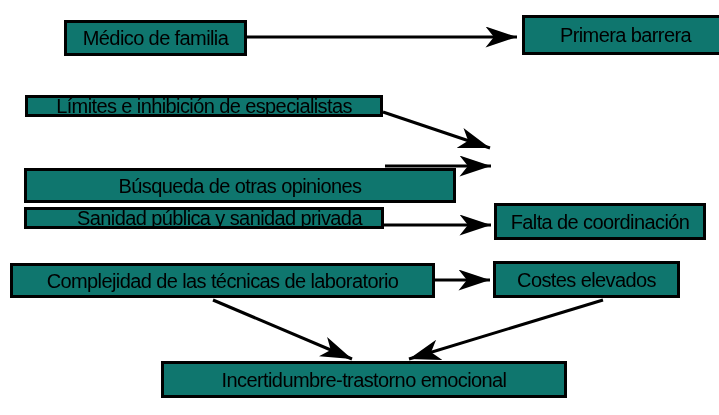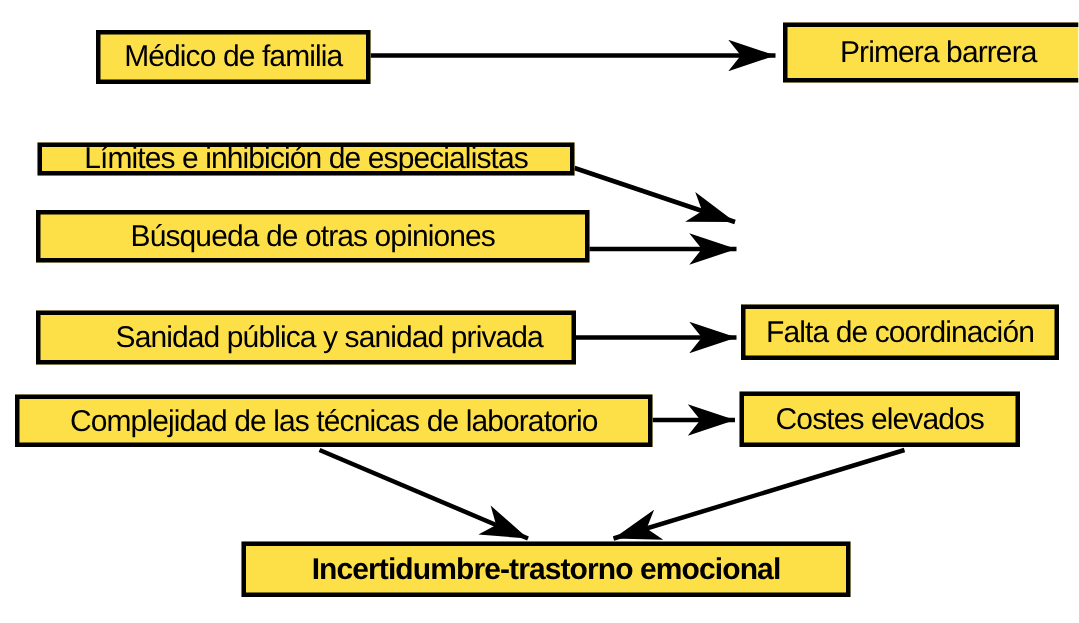"Médico de familia" .node { background: #fde047 -> #0f766e }
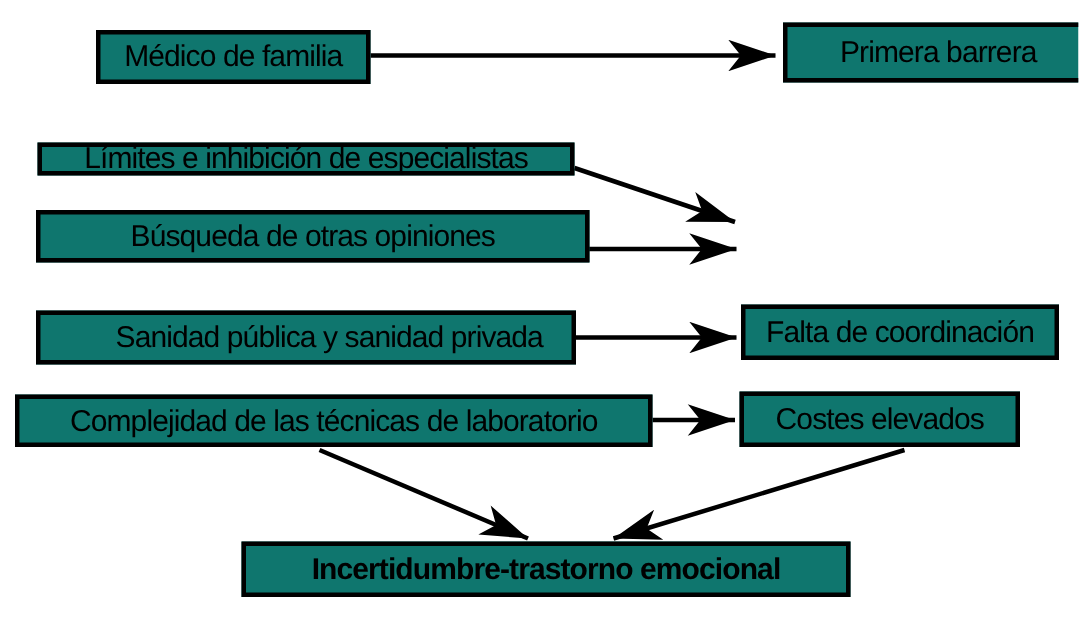"Búsqueda de otras opiniones" #n-busqueda { top: 140px -> 168px; width: 369px -> 432px }
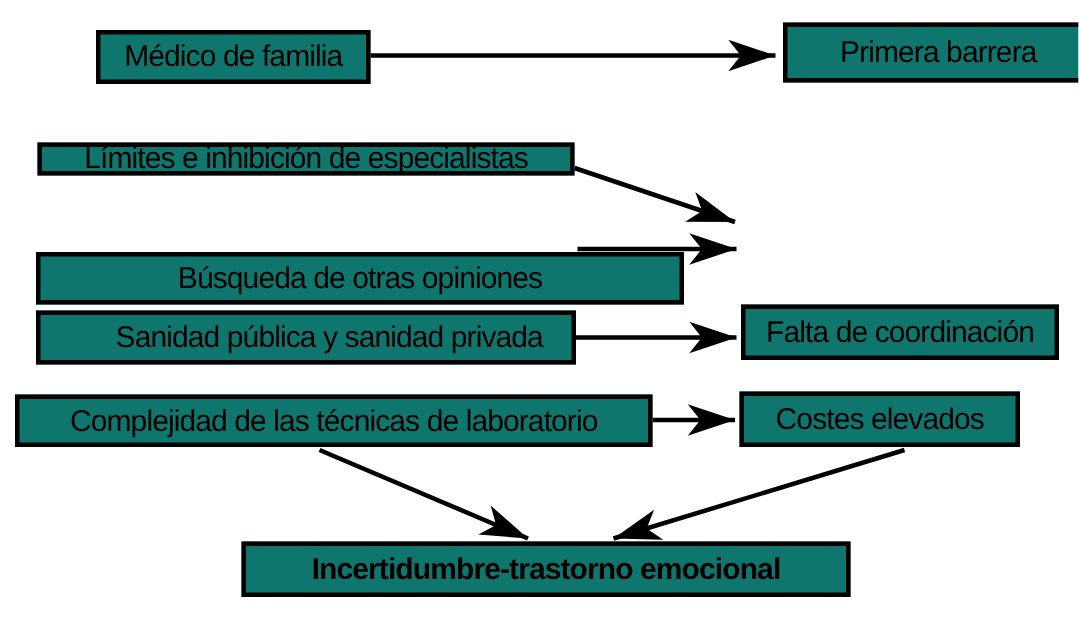"Sanidad pública y sanidad privada" #n-sanidad { height: 36px -> 22px }
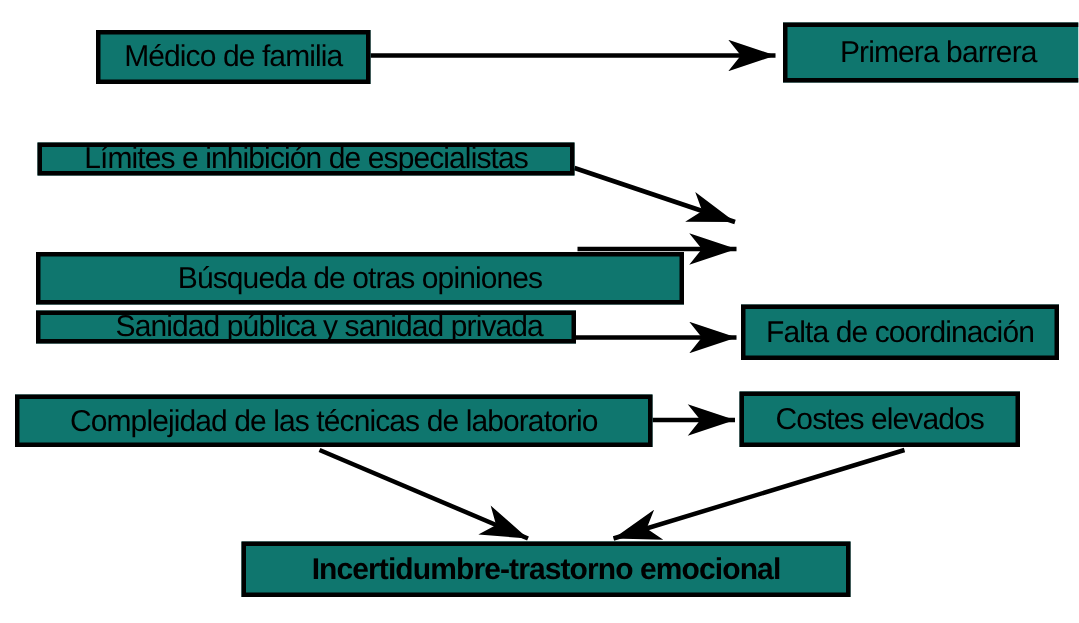"Incertidumbre-trastorno emocional" #n-incertidumbre { font-weight: bold -> none }
